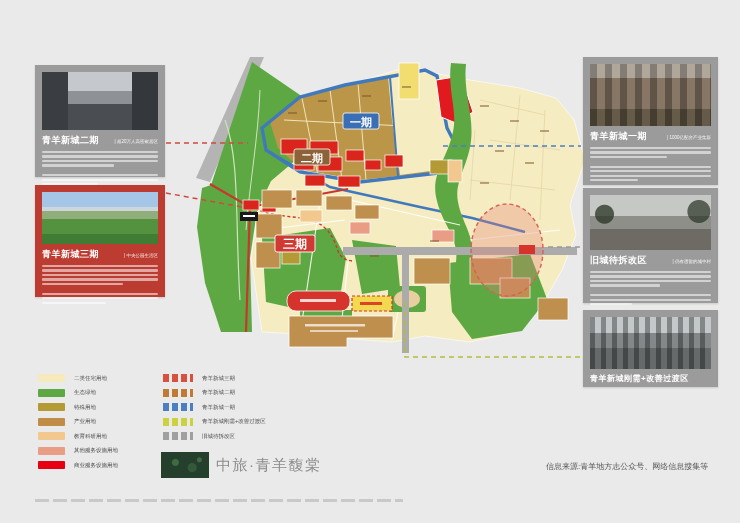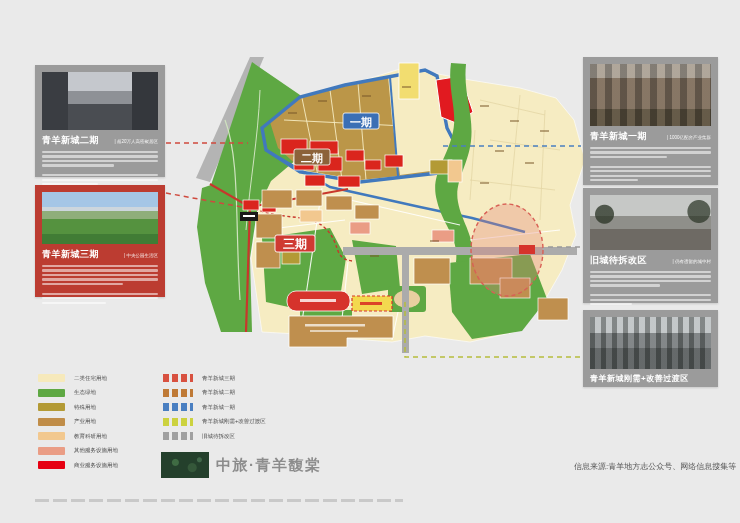"中旅·青羊馥棠" .logotext { font-weight: bold -> normal }
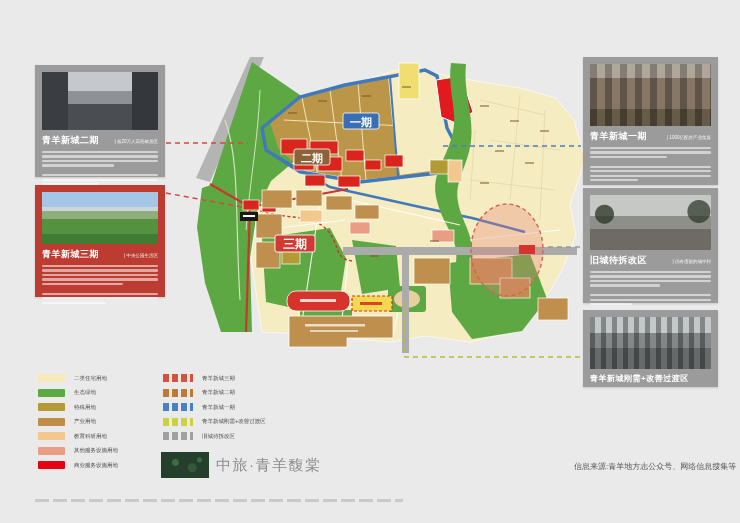"信息来源:青羊地方志公众号、网络信息搜集等" div.abs { left: 574px -> 546px }
